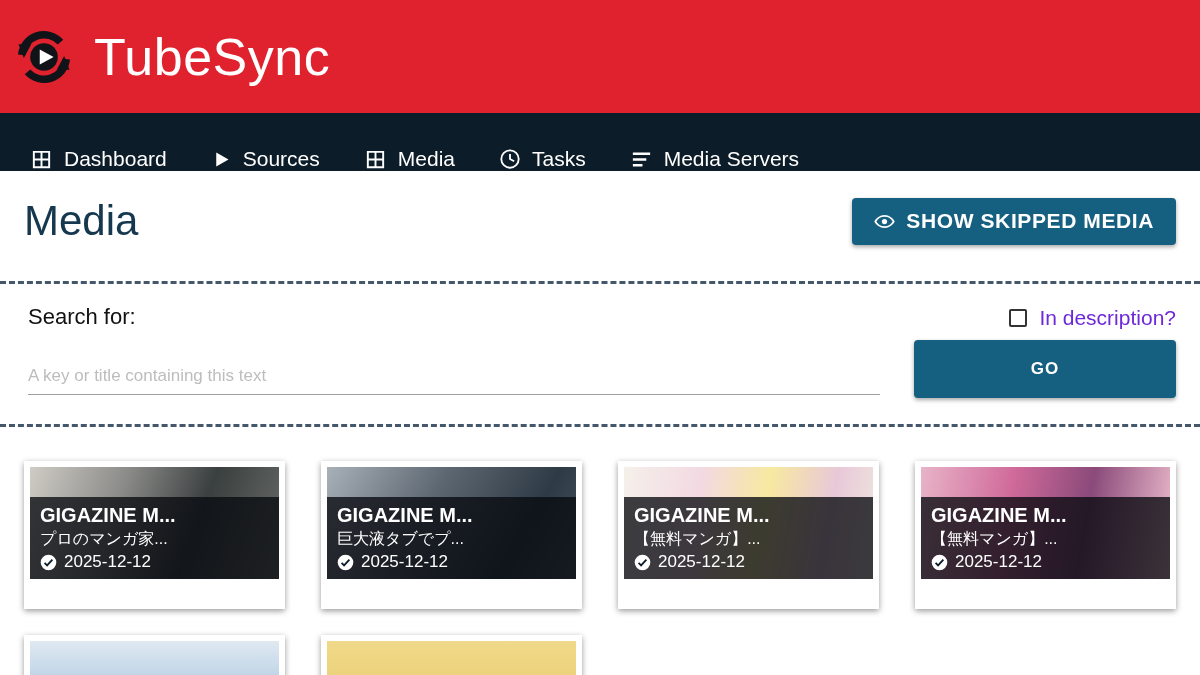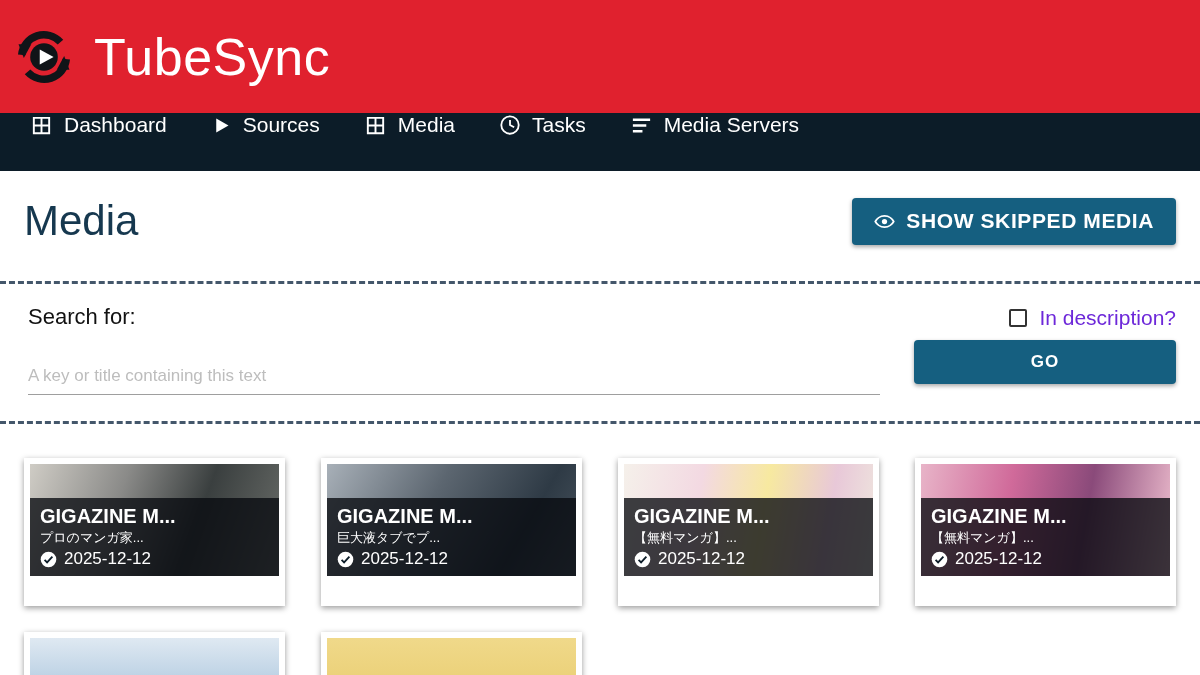"Dashboard" .main-nav { align-items: flex-start -> flex-end }
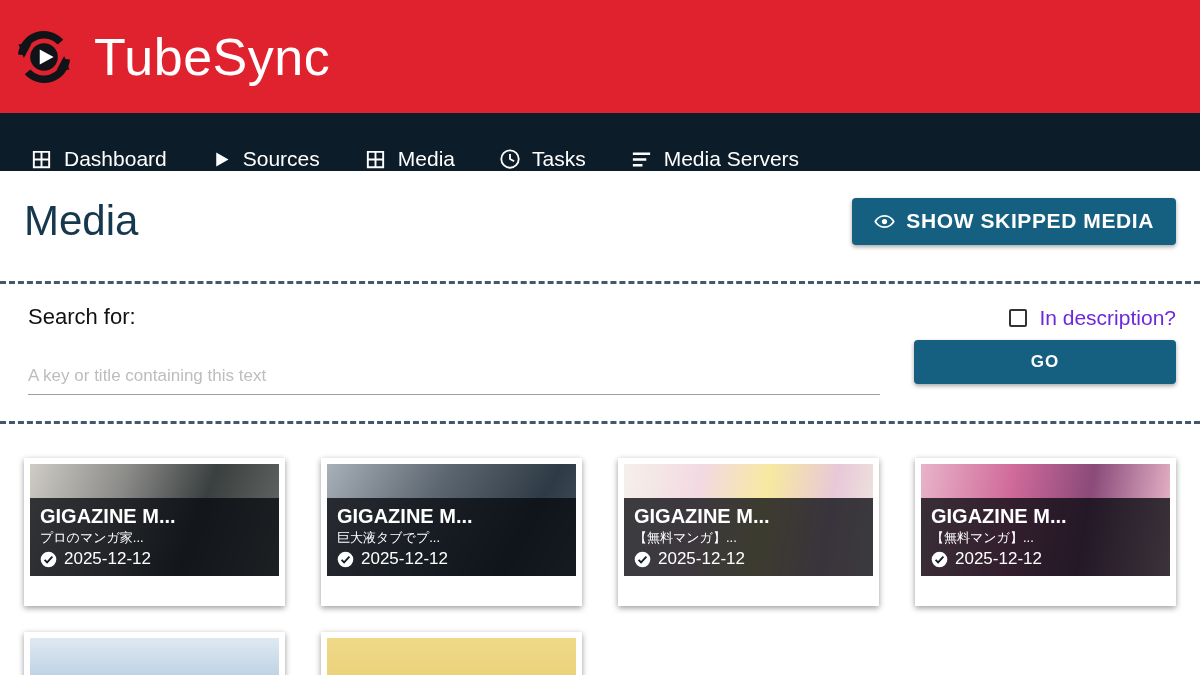"GO" .go-button { height: 44px -> 58px }
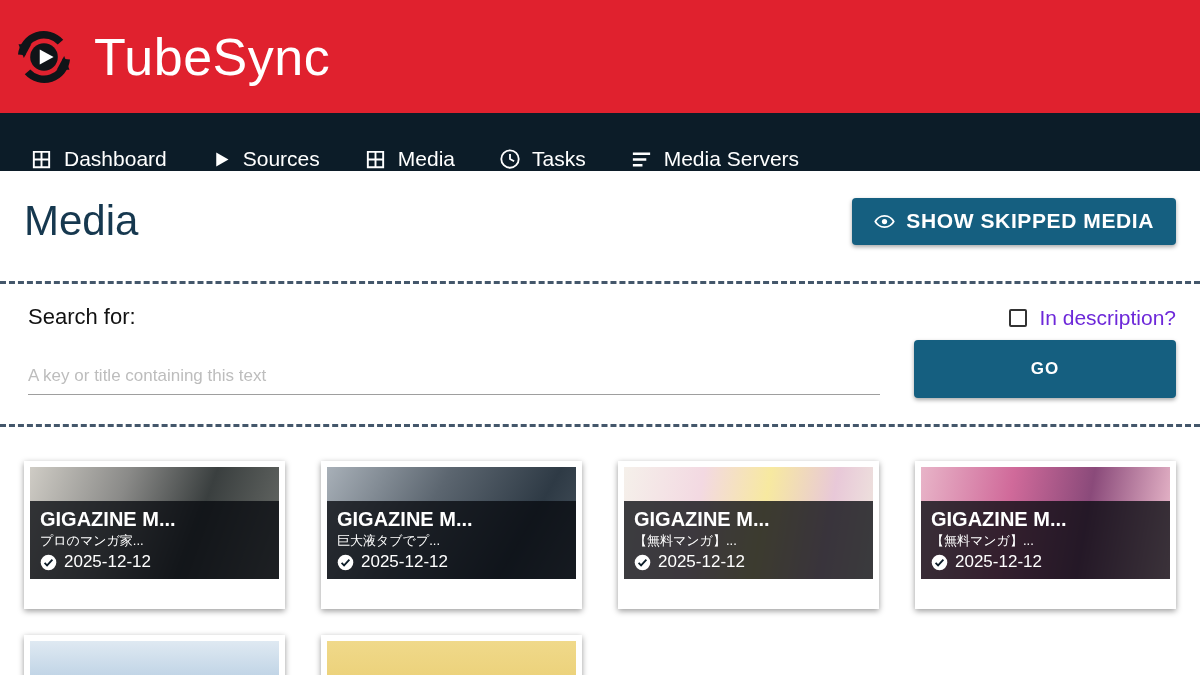"プロのマンガ家..." .c-sub { font-size: 13px -> 16px }
